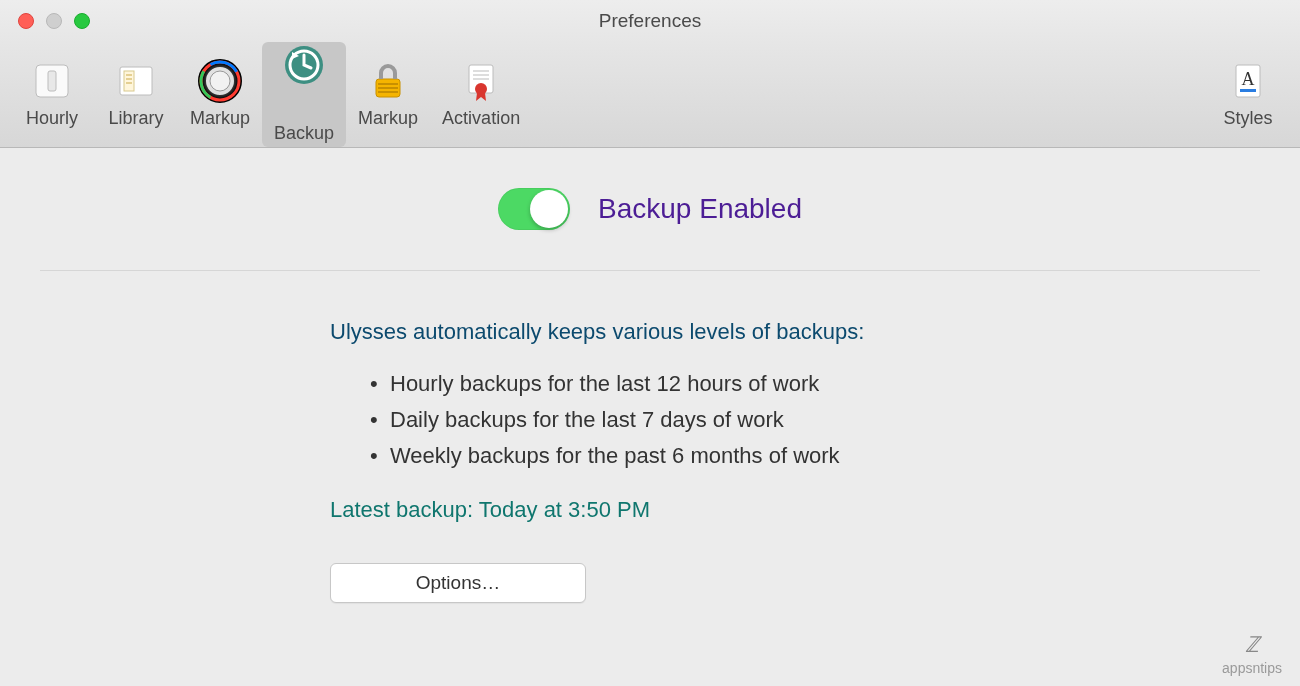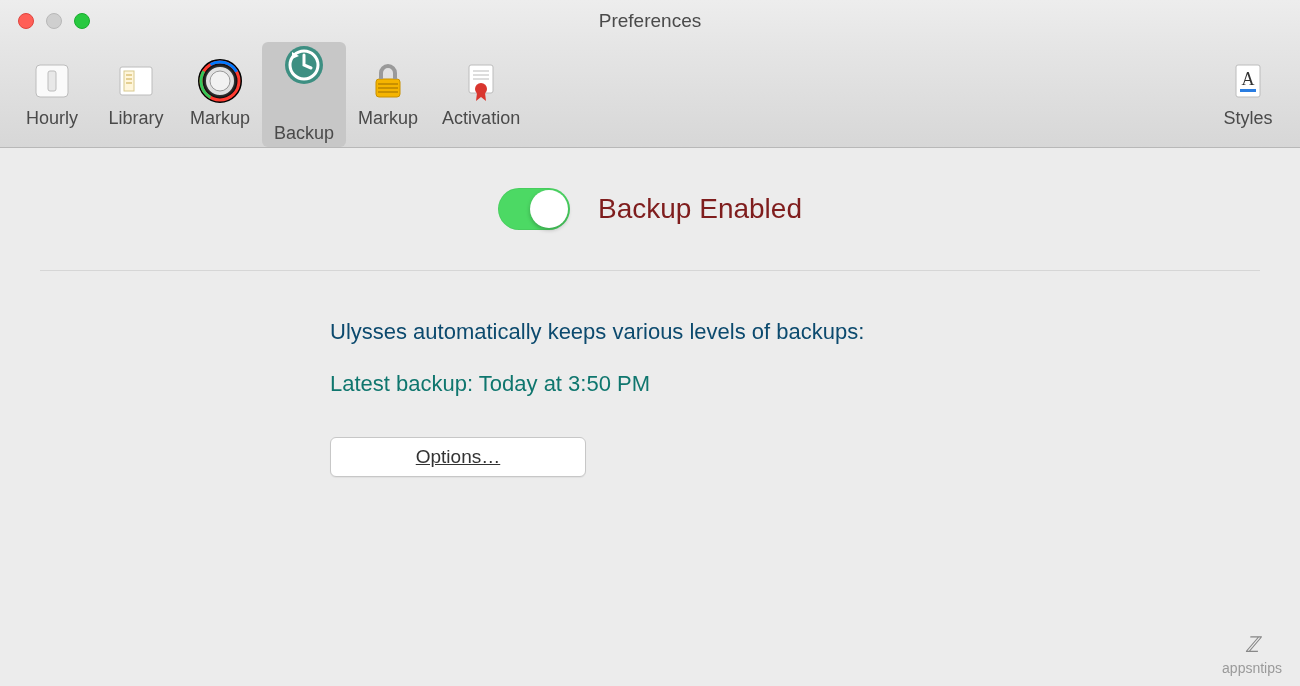"Backup Enabled" .toggle-label { color: #7f1d1d -> #4c1d95 }
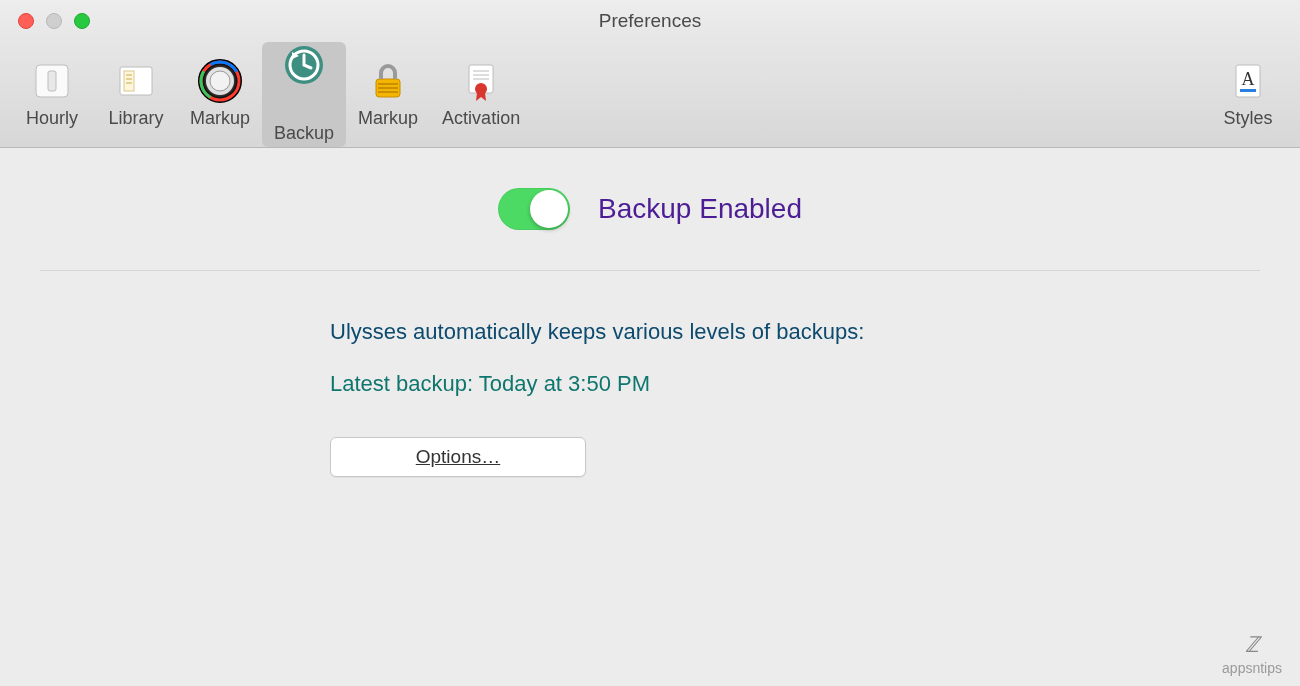"Hourly backups for the last" ul.info-list { html: none -> <ul> <li>Hourly backups for the last 12 hours of work</li> <li>Daily backups for the last 7 days of work</li> <li>Weekly backups for the past 6 months of work</li> </ul> }
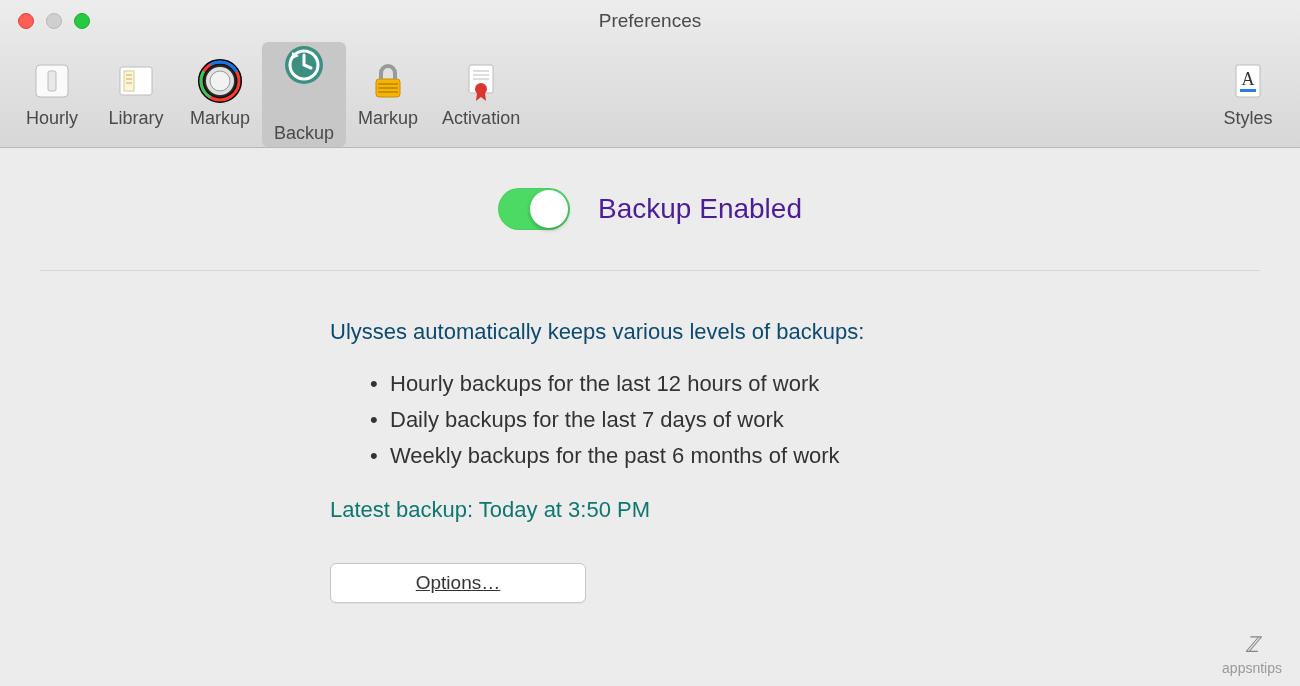"Options…" .button-row { text-decoration: underline -> none }
